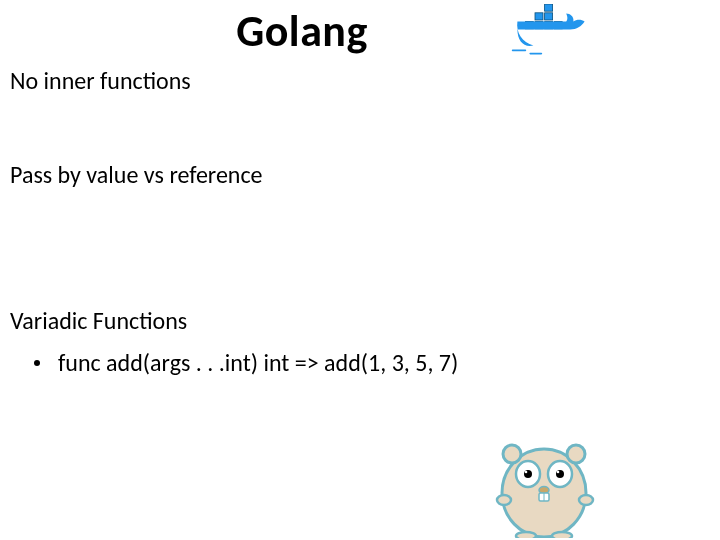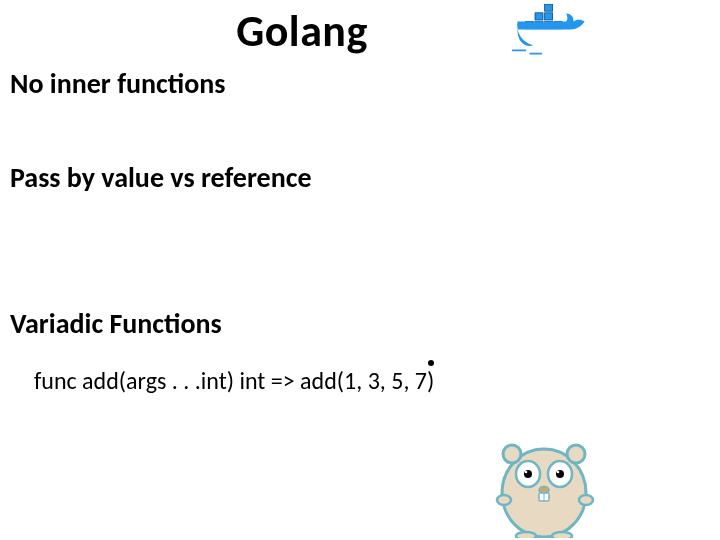"No inner functions" .section { font-size: 28px -> 24px; font-weight: 700 -> 400 }
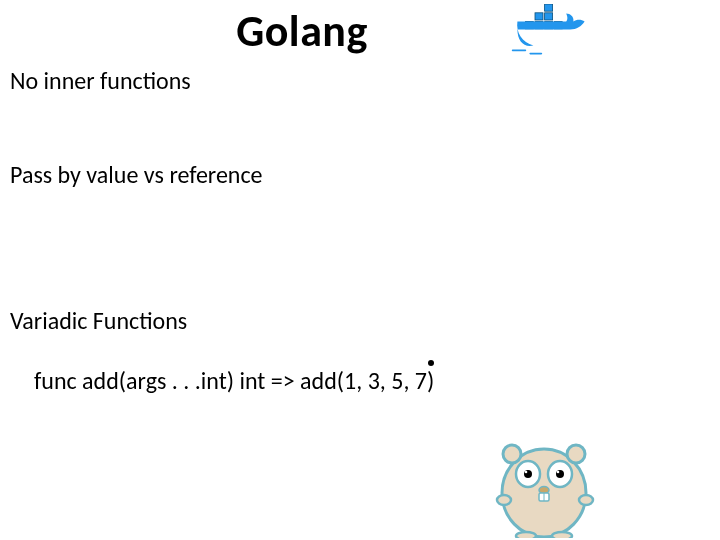"func add(args . . .int)" .bullet-row { align-items: flex-end -> flex-start; flex-direction: column -> none; gap: none -> 18px }
